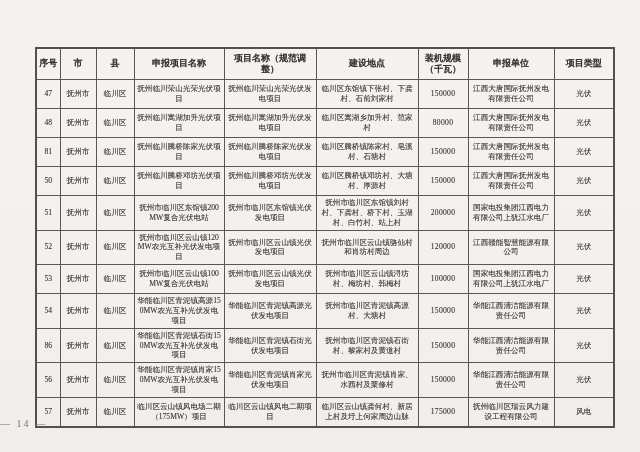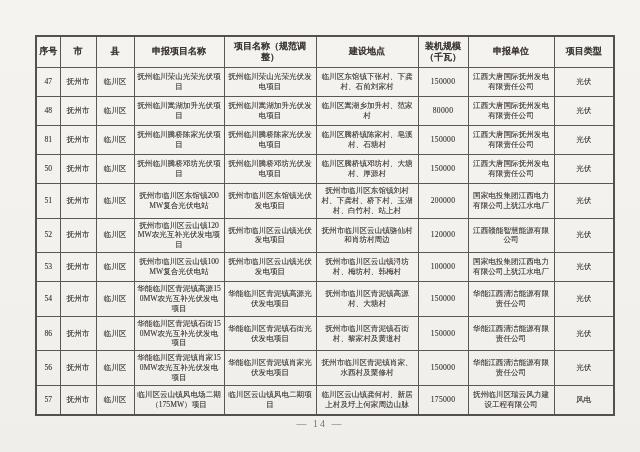"序号" table.doc { top: 35px -> 47px }
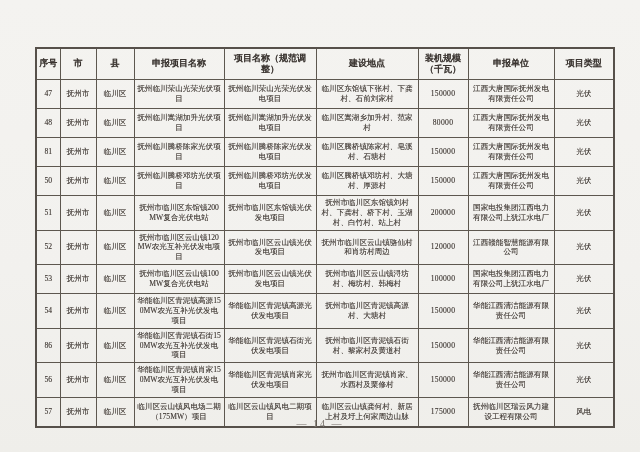"— 14 —" .footer { text-align: center -> left }
